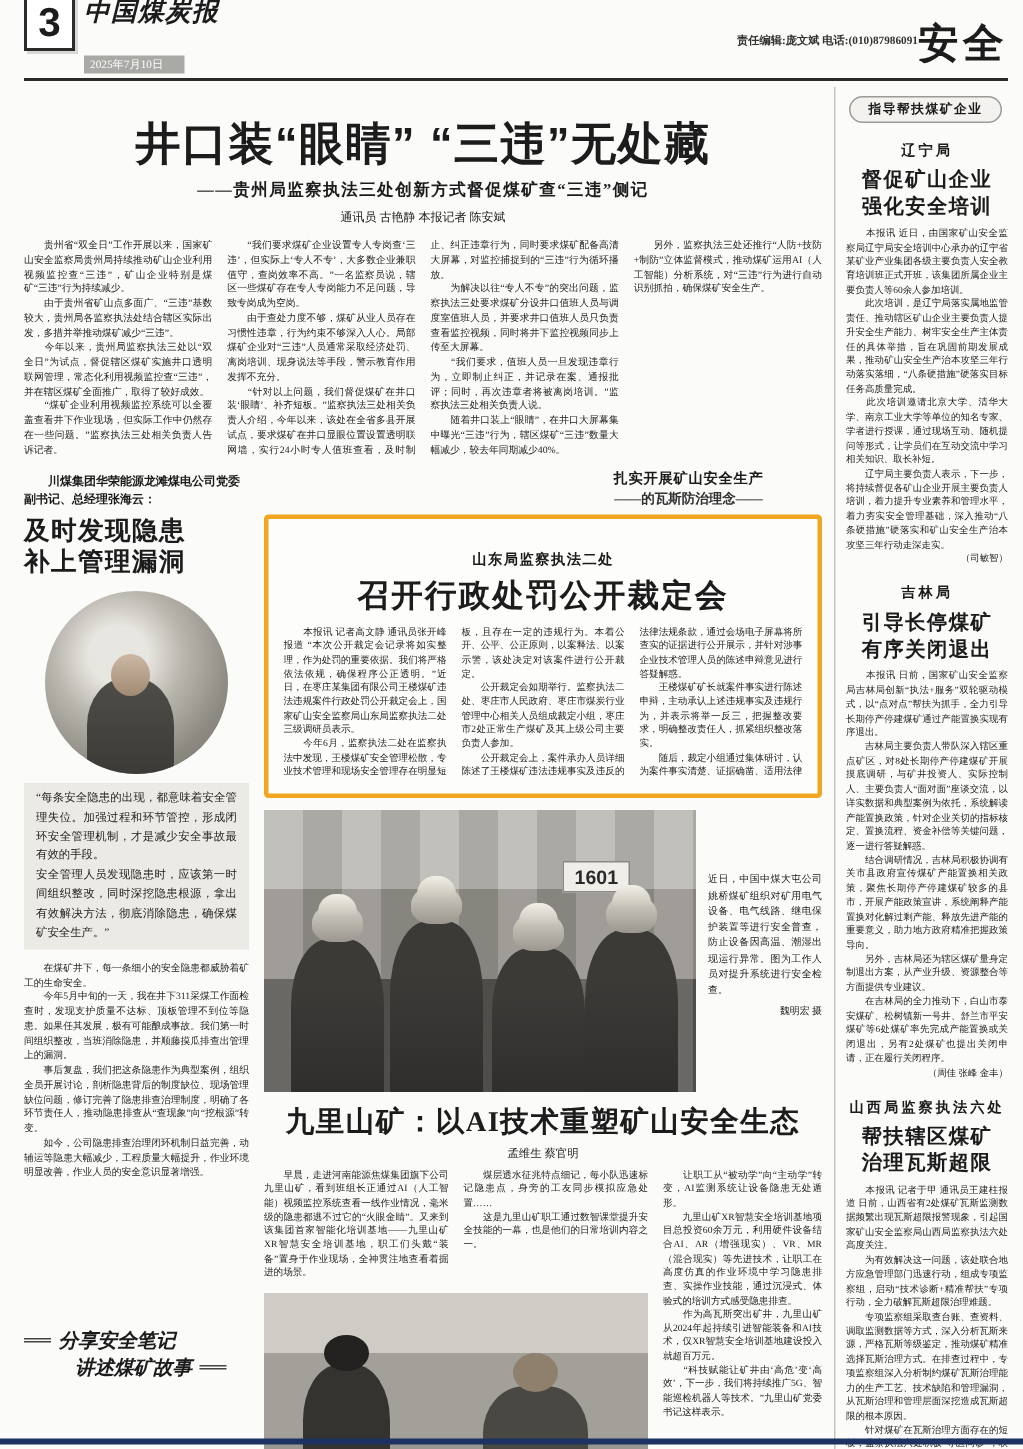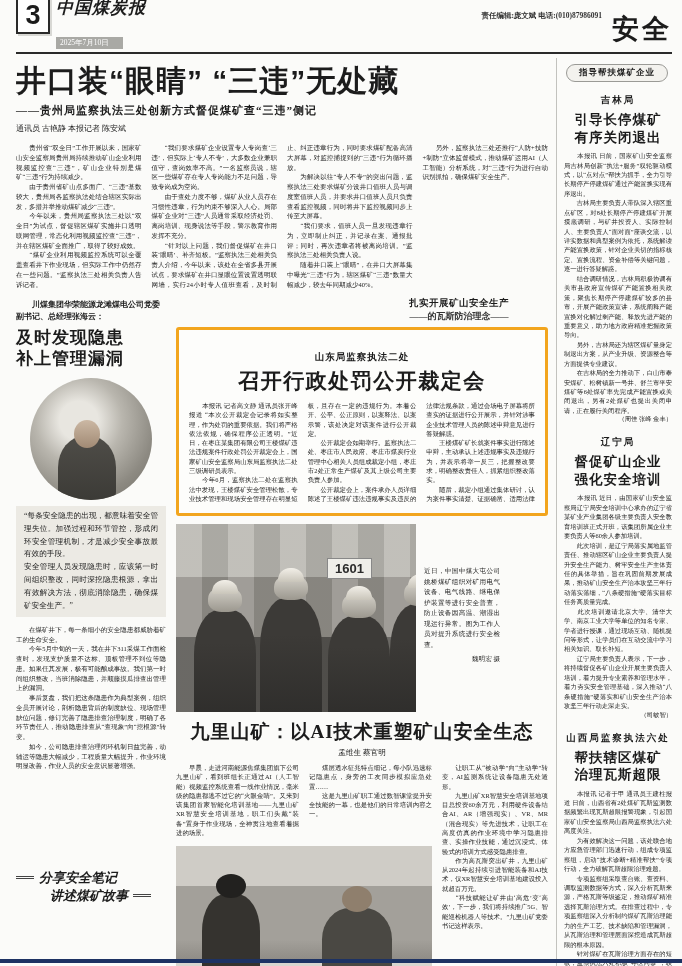"责任编辑:庞文斌 电话:(010)87986091" .mast-right { align-items: flex-start -> center; gap: 10px -> 0 }
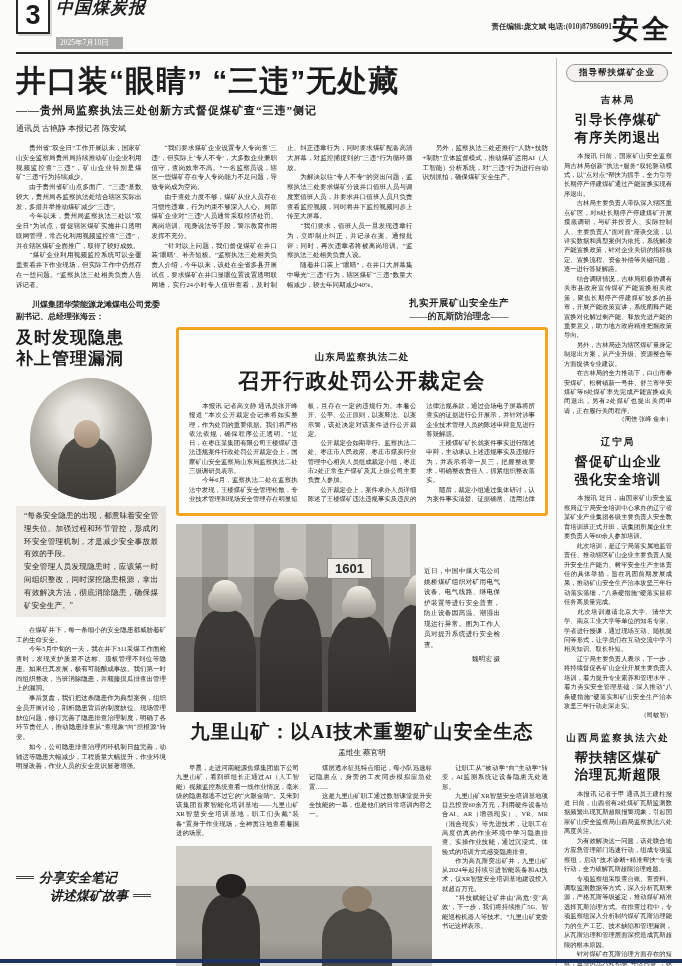"井口装“眼睛” “三违”无处藏" .lead-head { margin-top: none -> 16px; text-align: left -> center }
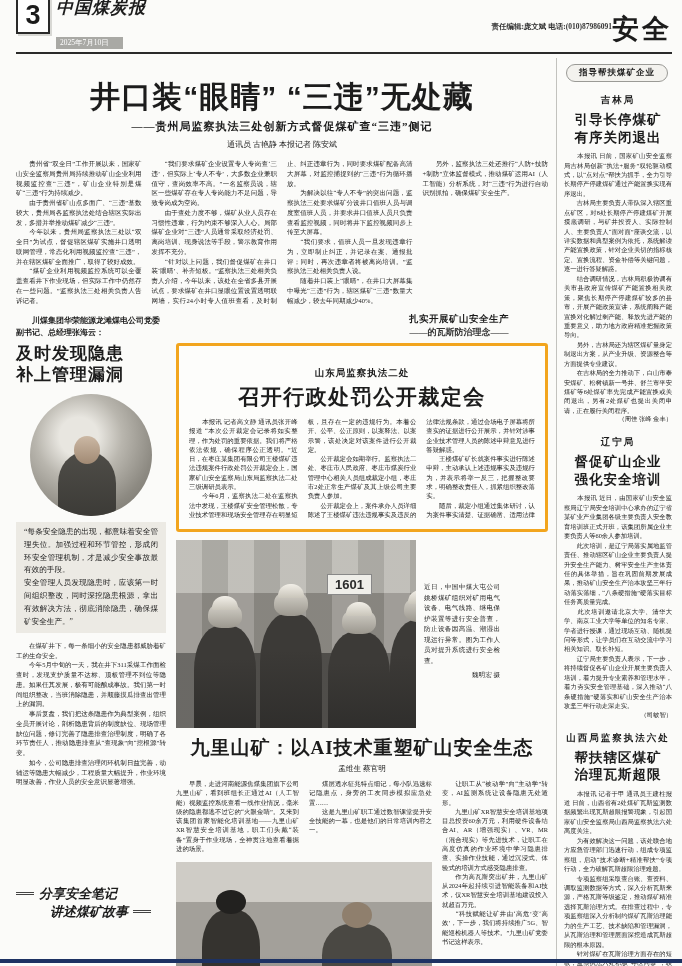"吉林局" div.side-article { order: before "辽宁局" -> after "辽宁局" }
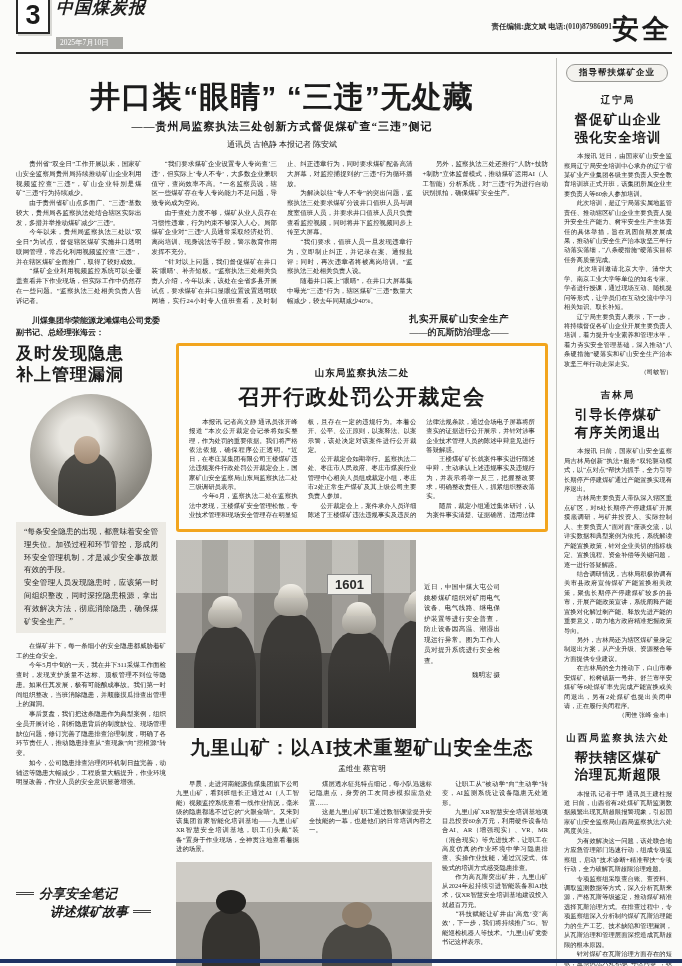"1601" .main-photo { width: 240px -> 288px }
